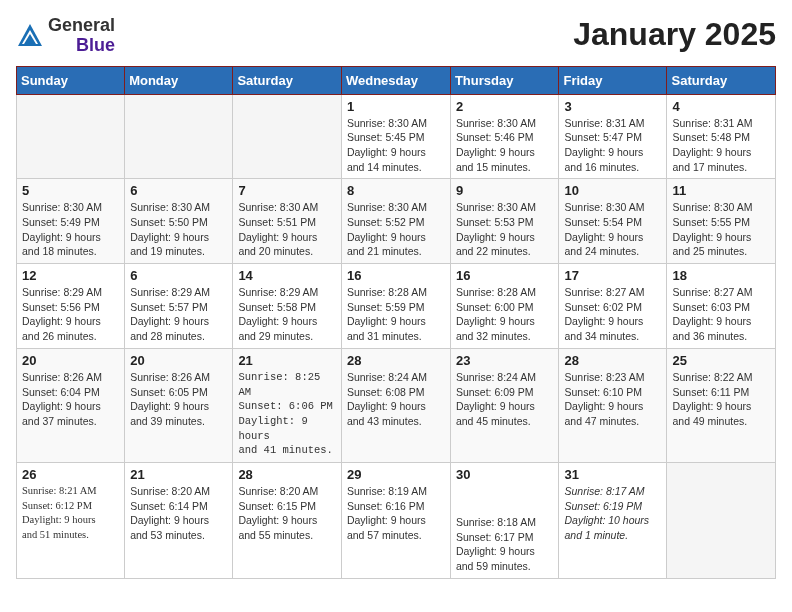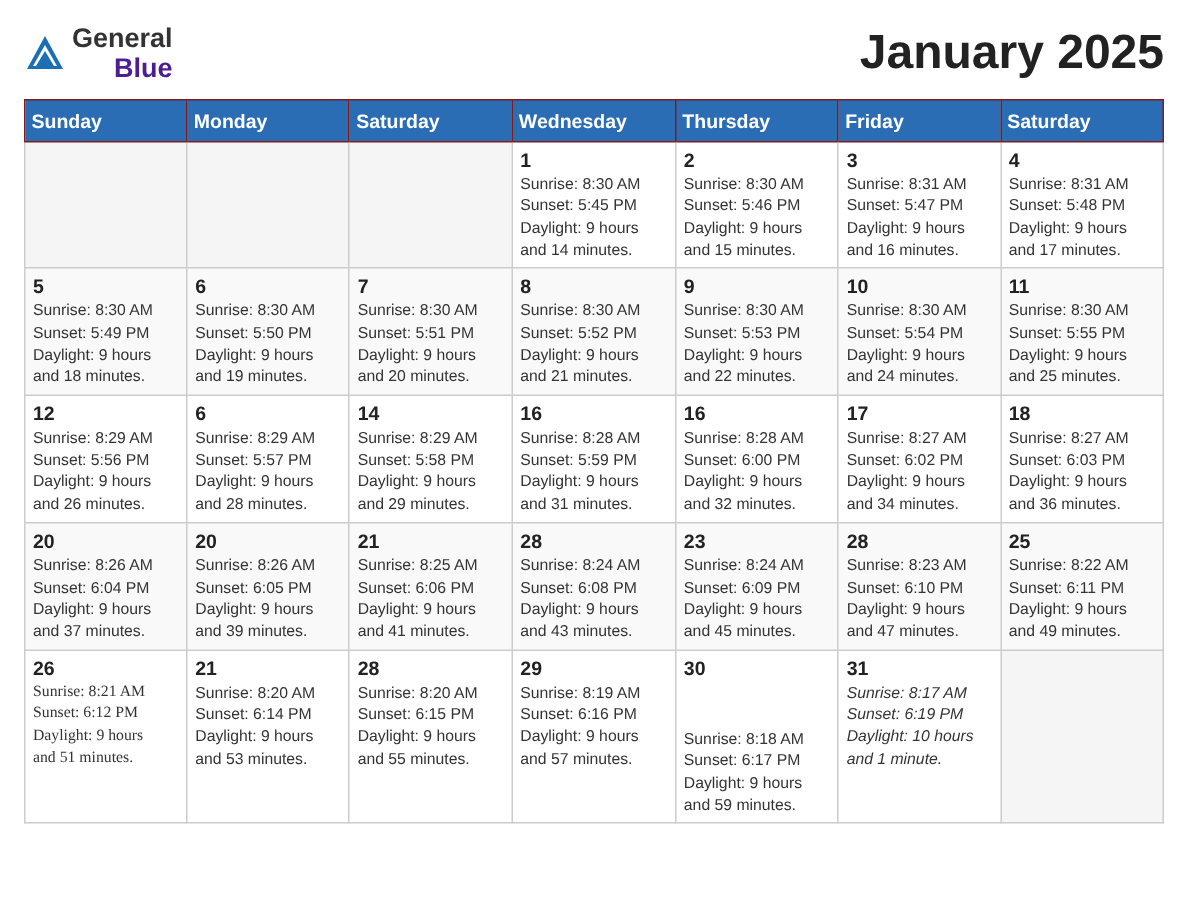"Sunrise: 8:25 AM" div.day-info { font-family: none -> Liberation Mono, monospace }
